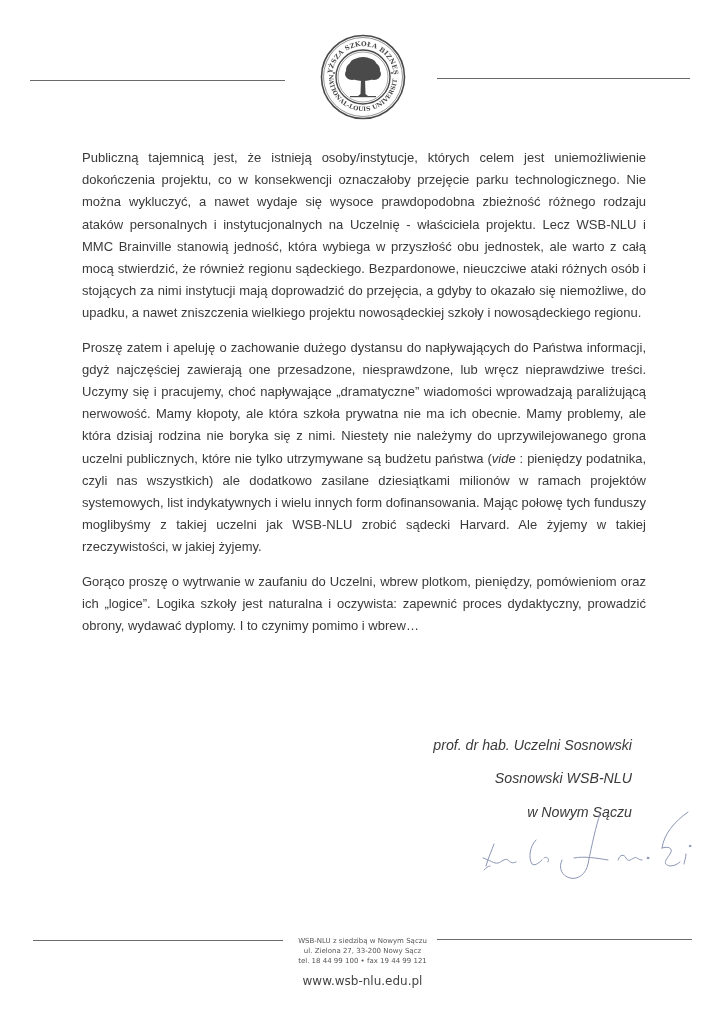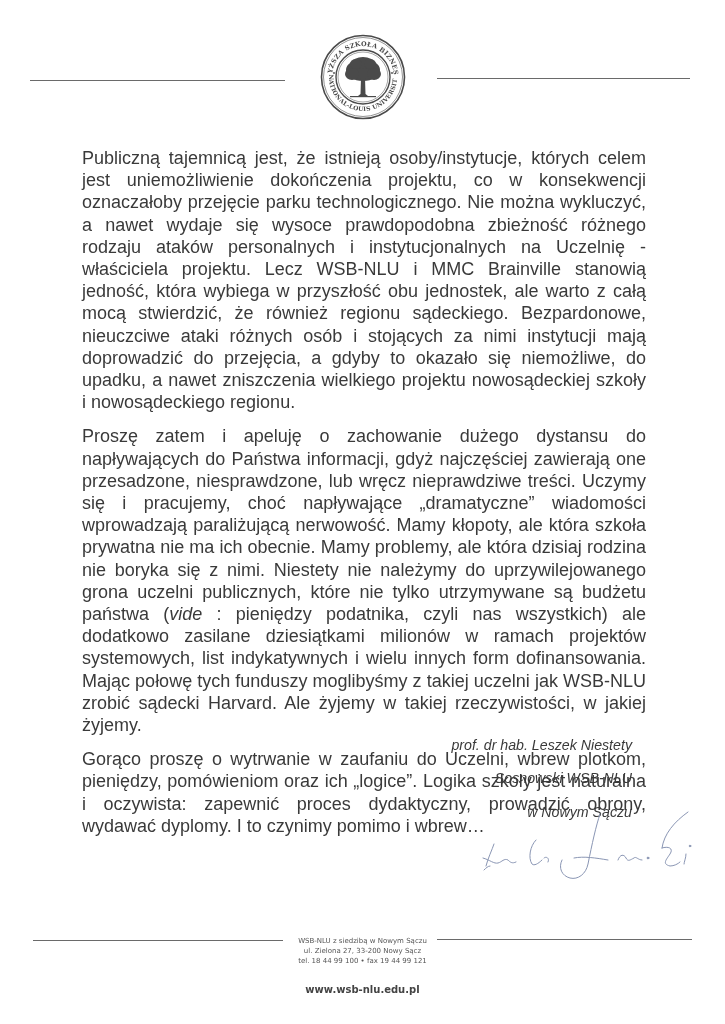"Publiczną tajemnicą jest, że istnieją" .body-text { font-size: 18px -> 13px }
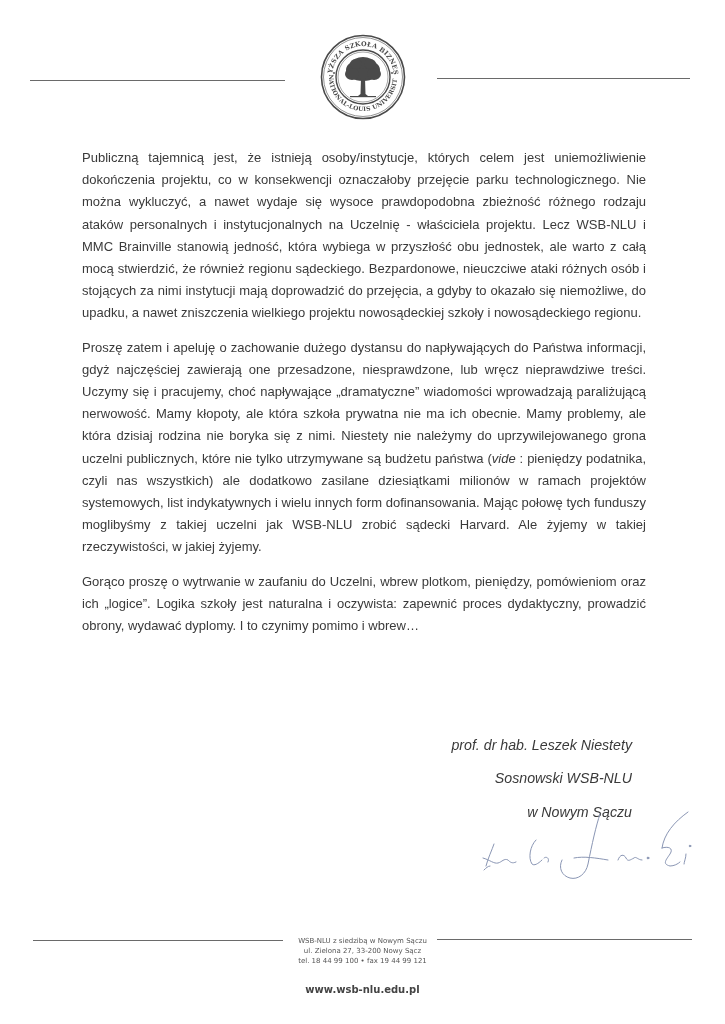"prof. dr hab. Leszek Niestety" div.sig-line { text: Leszek Niestety -> Uczelni Sosnowski }
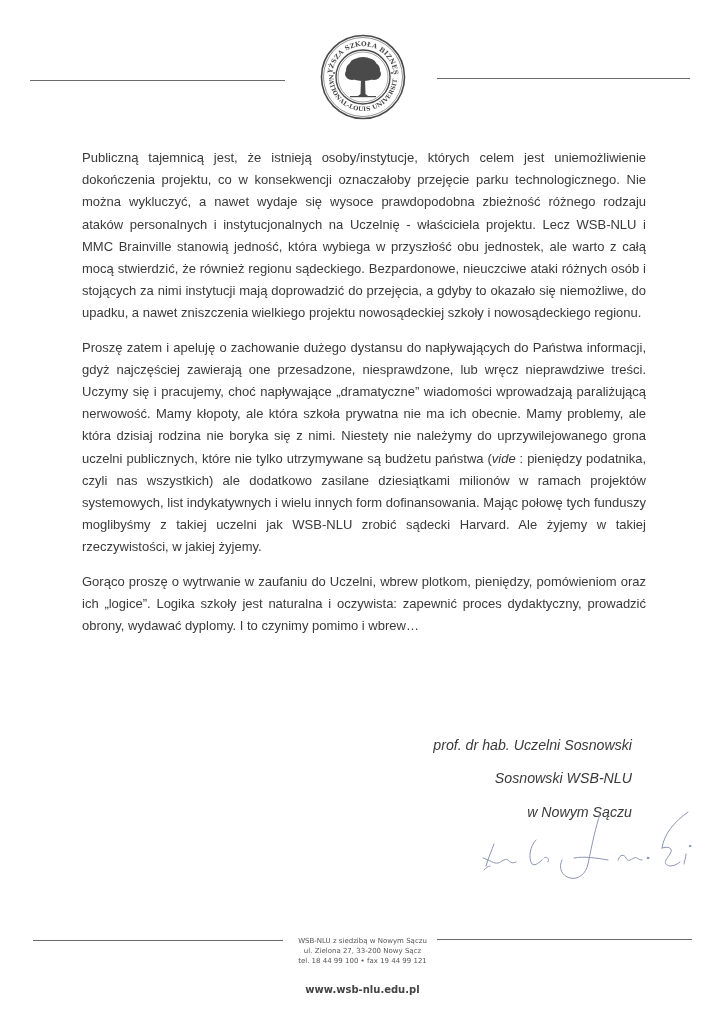"www.wsb-nlu.edu.pl" .footer .web { font-size: 10px -> 12px; font-weight: bold -> normal; margin-top: 19px -> 10px }
